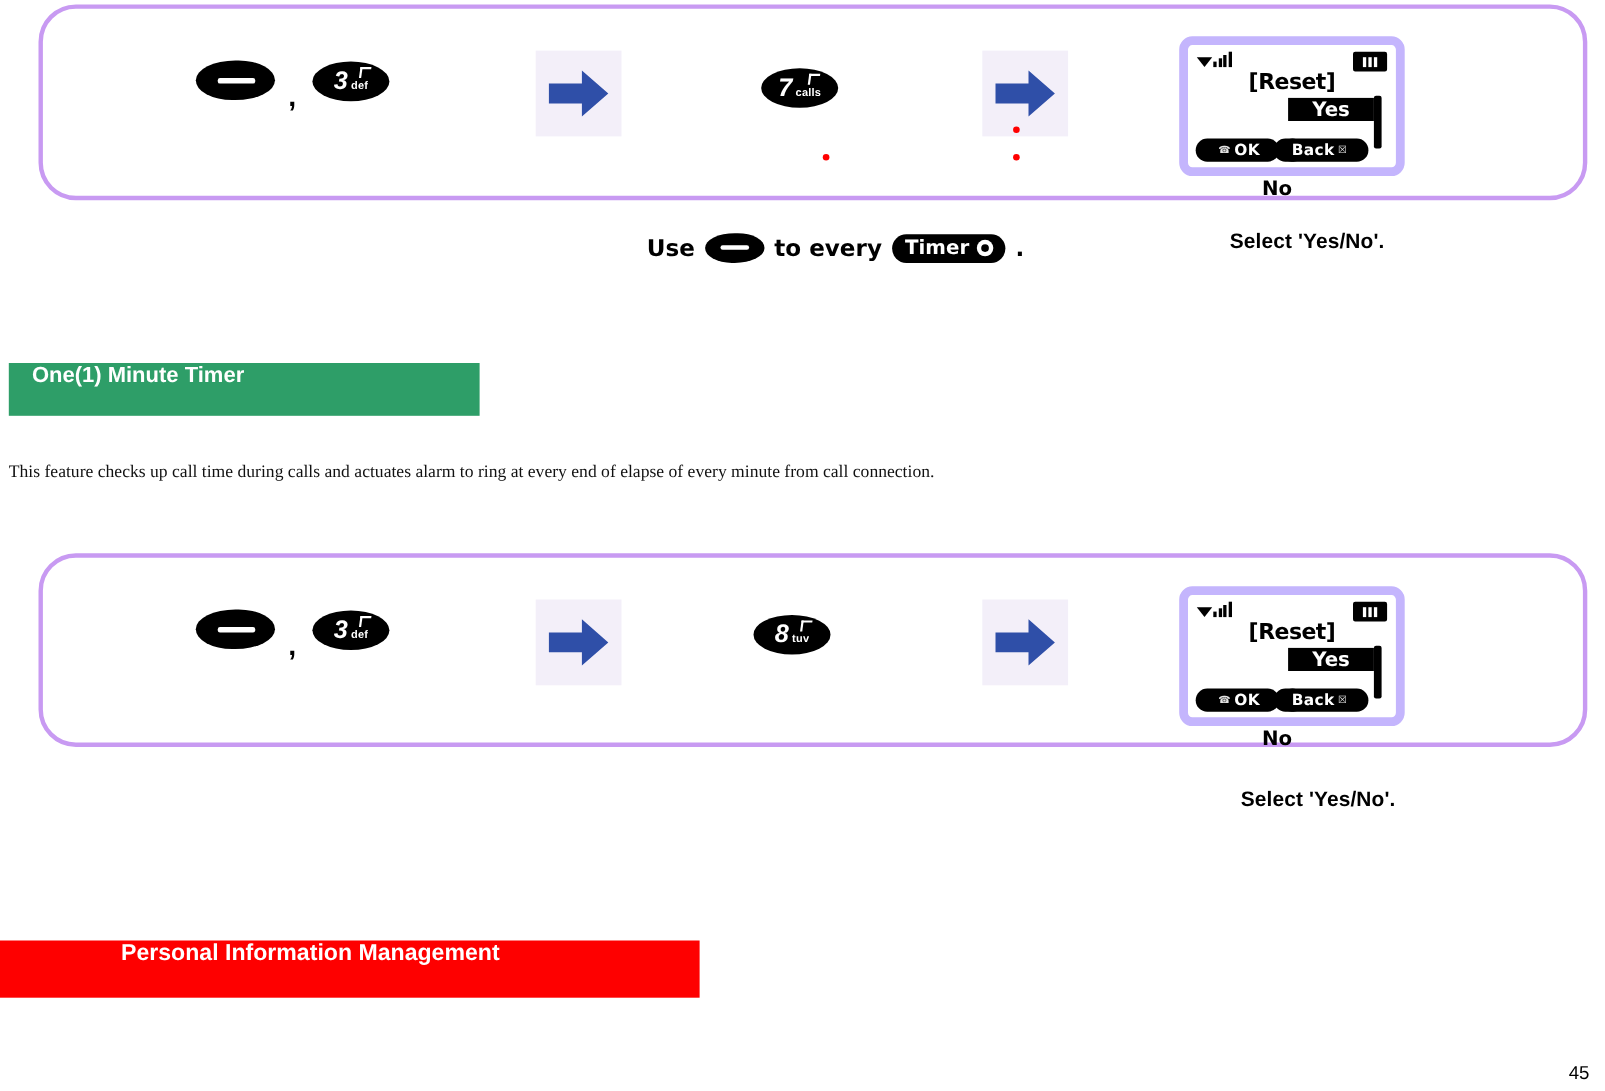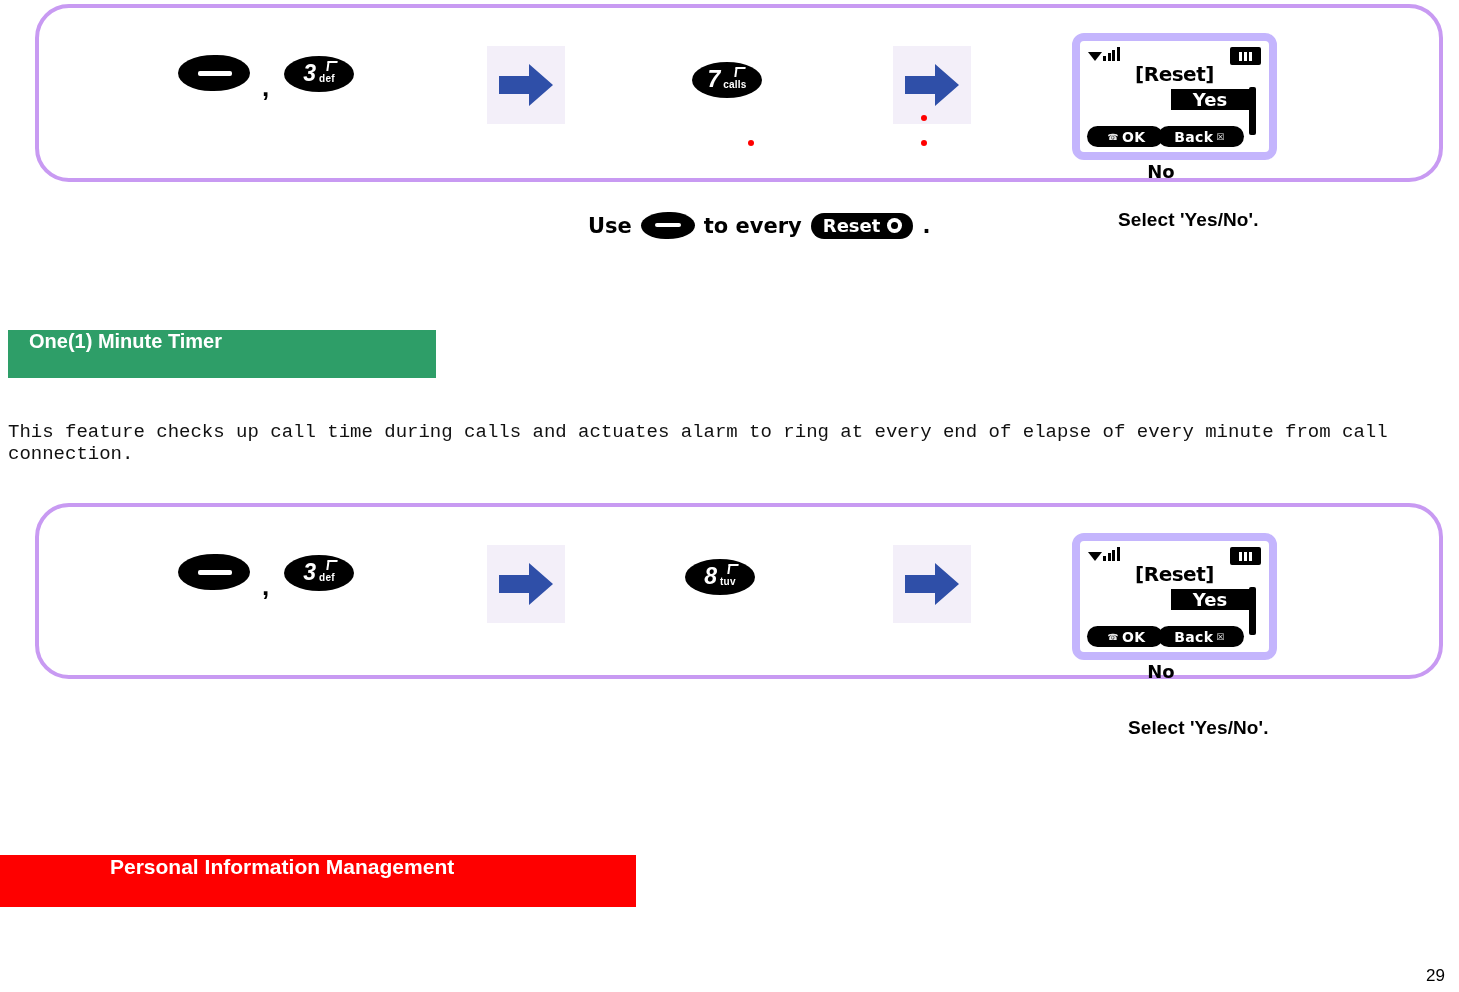"Reset" span { text: Reset -> Timer }
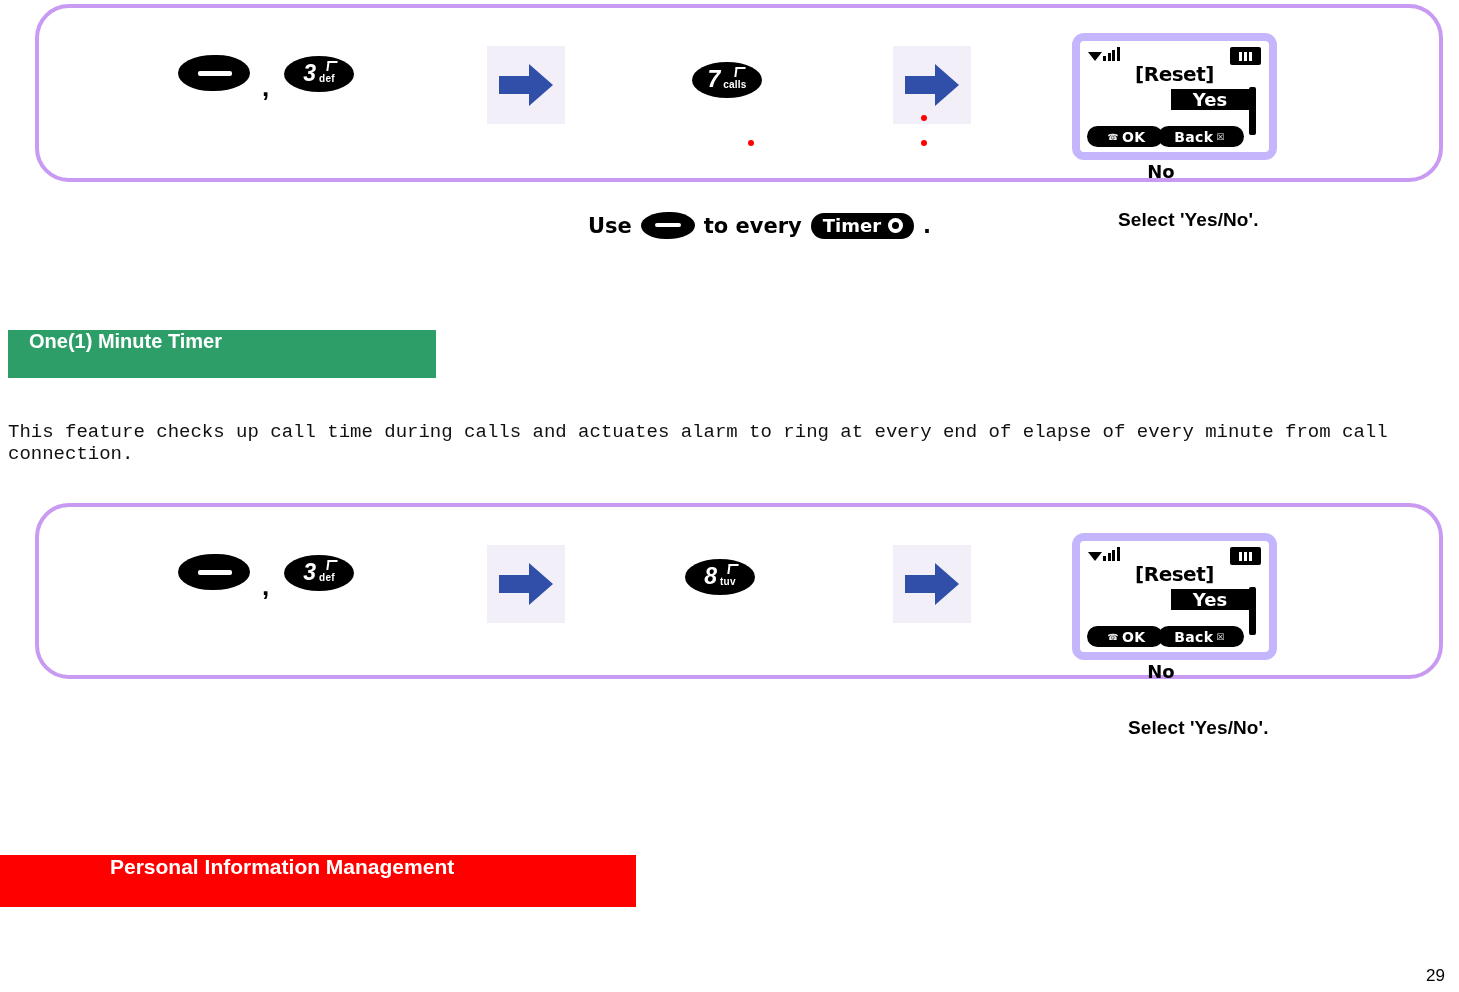"This feature checks up call" #body-text { font-family: Liberation Mono, monospace -> Liberation Serif, serif; font-size: 19px -> 16px }
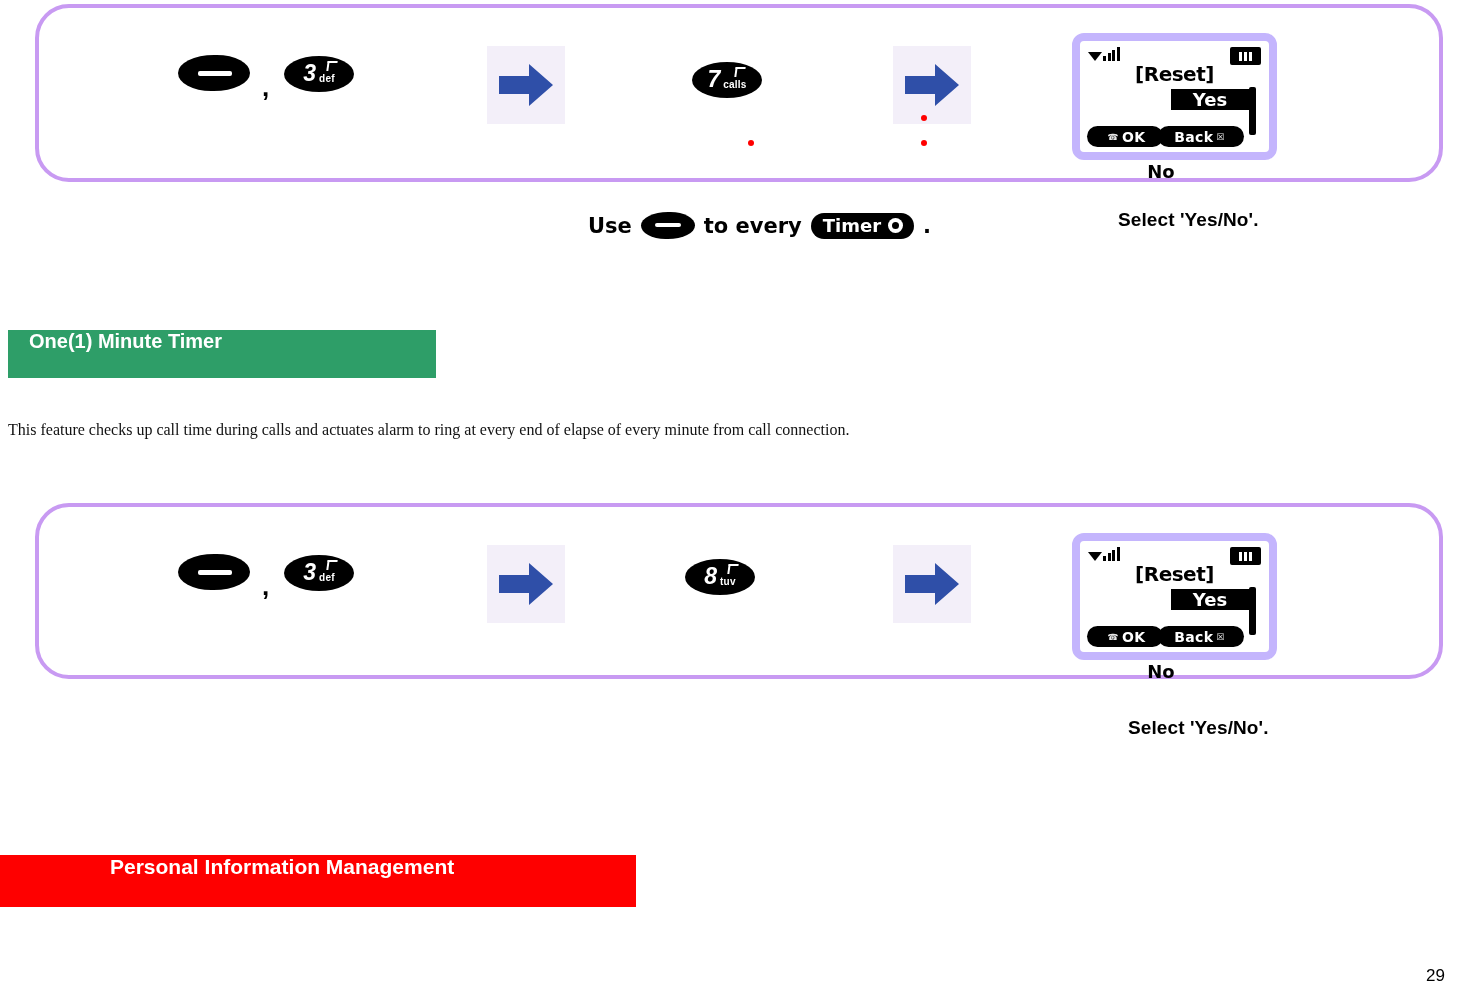"29" div { text: 29 -> 45 }
